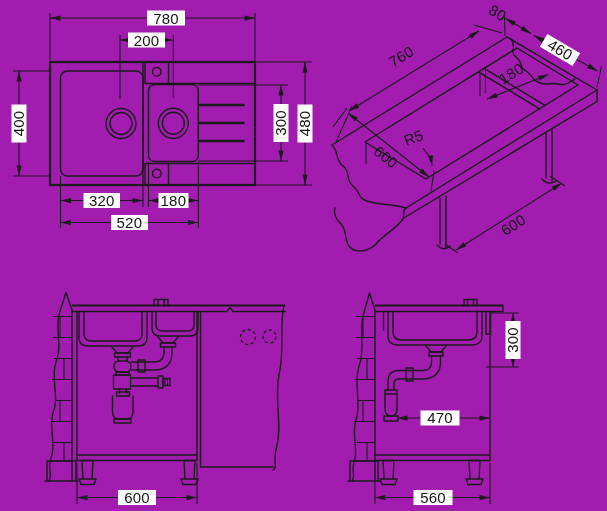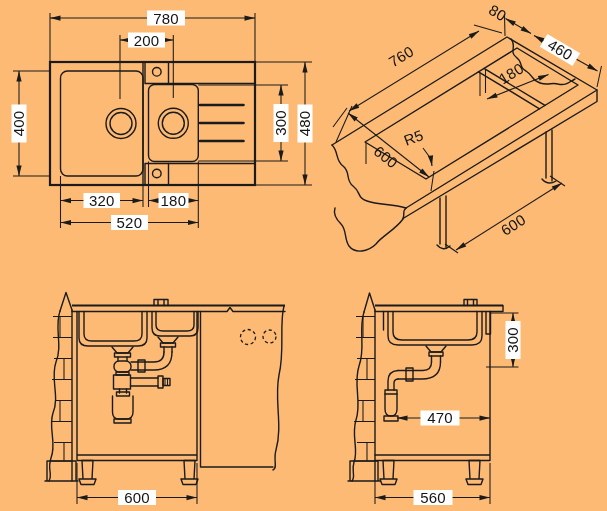"780" .stage { background: #fdba74 -> #a21caf }
